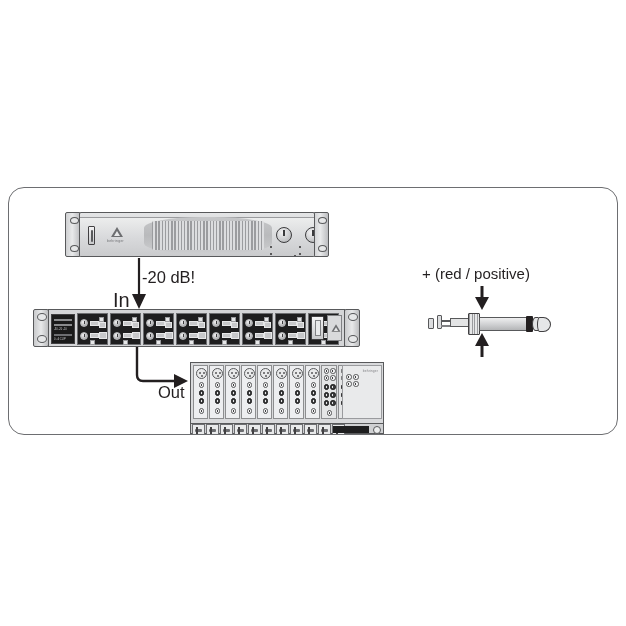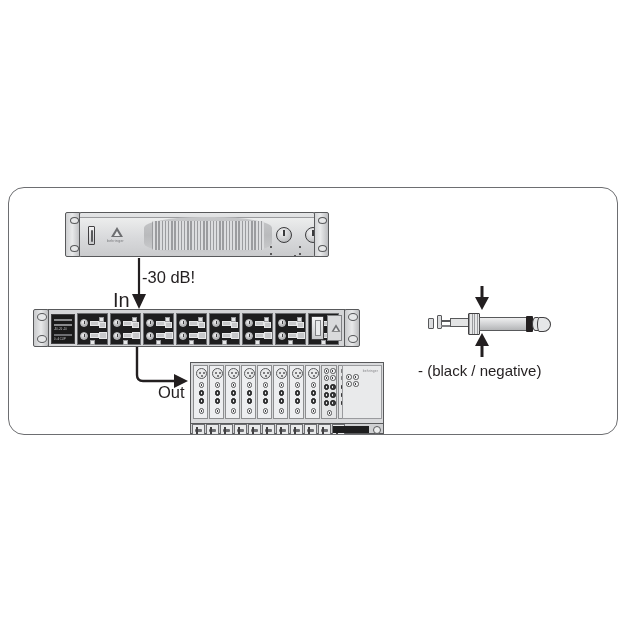"-30 dB!" div.lbl { text: -30 -> -20 }
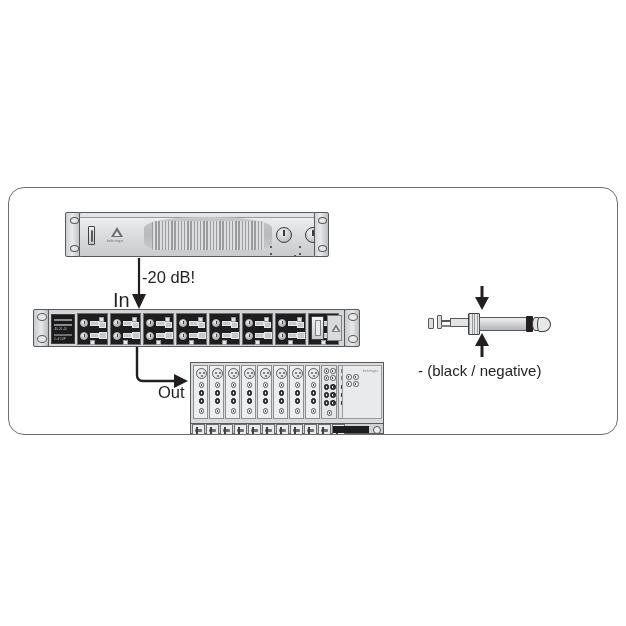"+ (red / positive)" div.lbl { html: none -> <div>+ (red / positive)</div> }
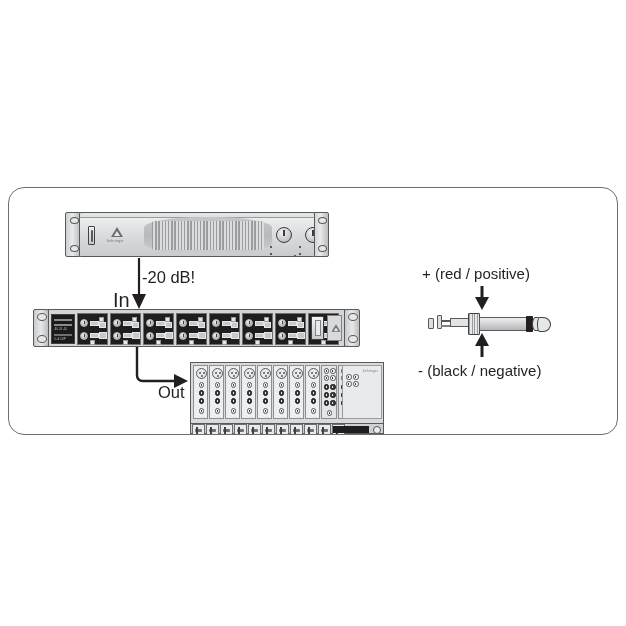"- (black / negative)" div.lbl { html: <div>- (black / negative)</div> -> none }
